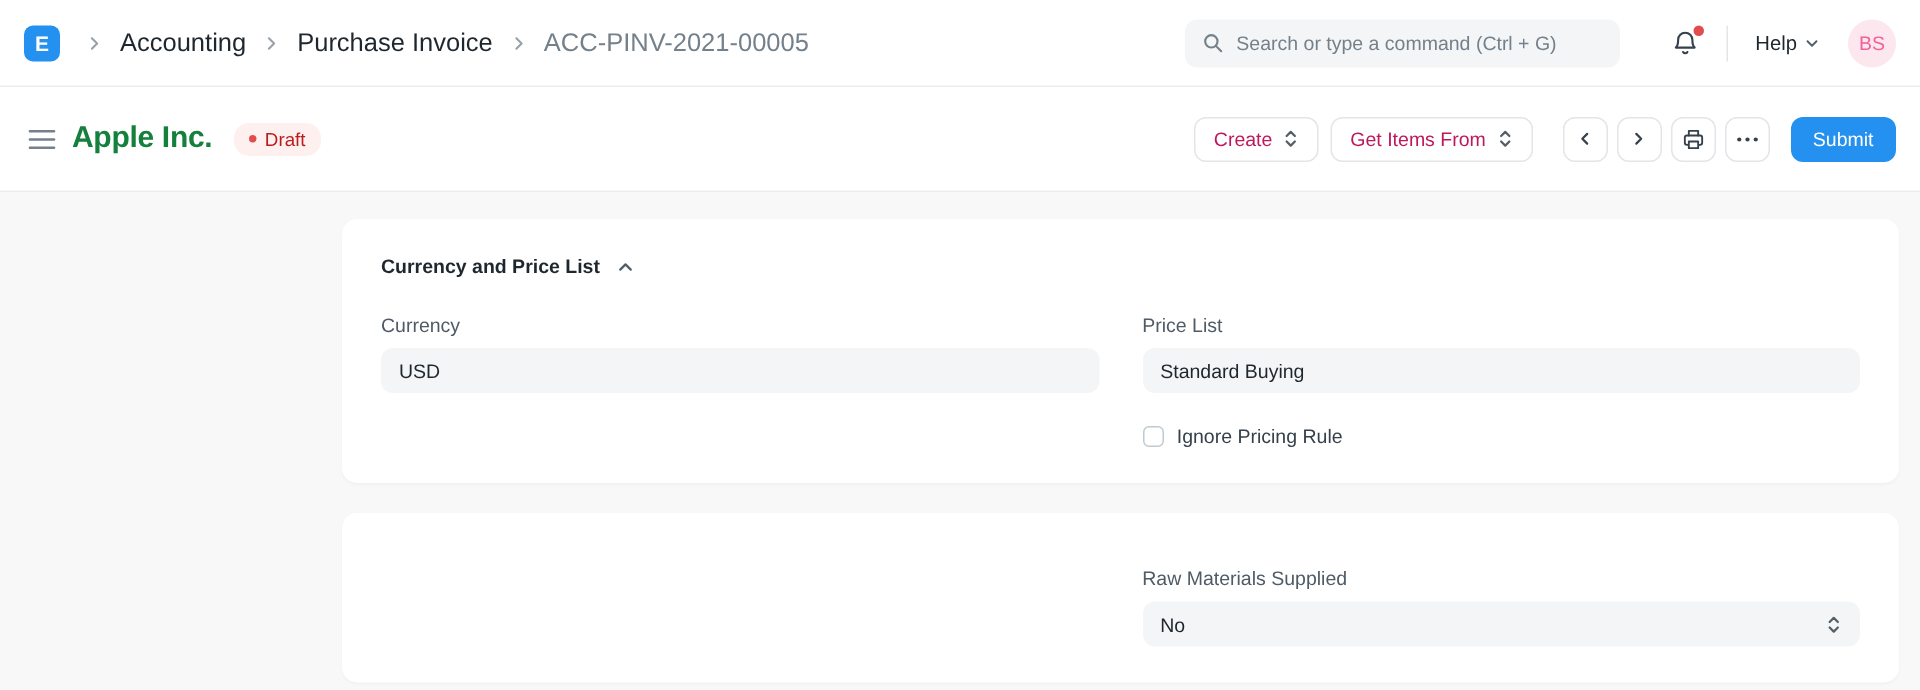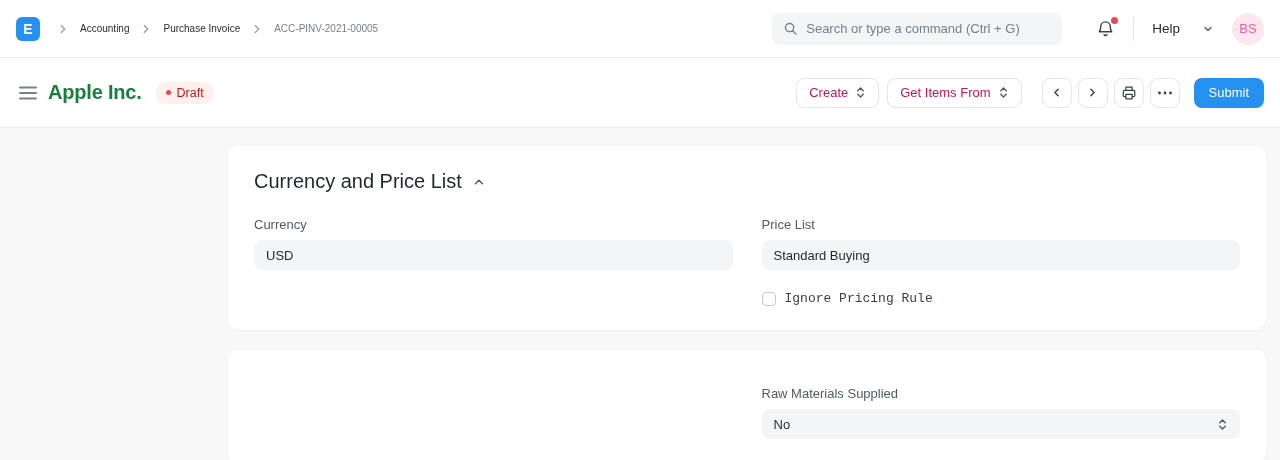"Accounting" .breadcrumb { font-size: 10px -> 17px }
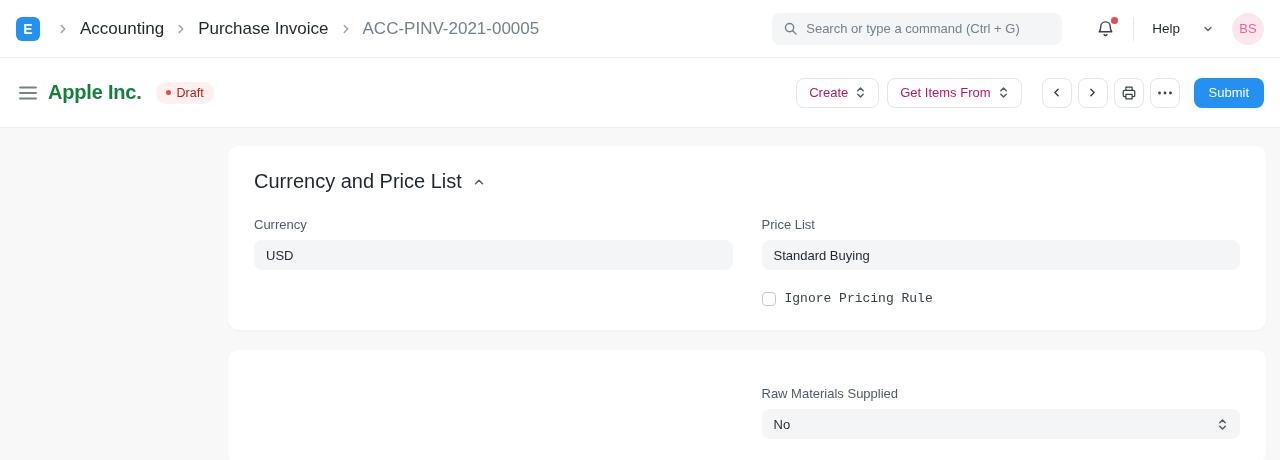"Help" .help { gap: 22px -> 4px }
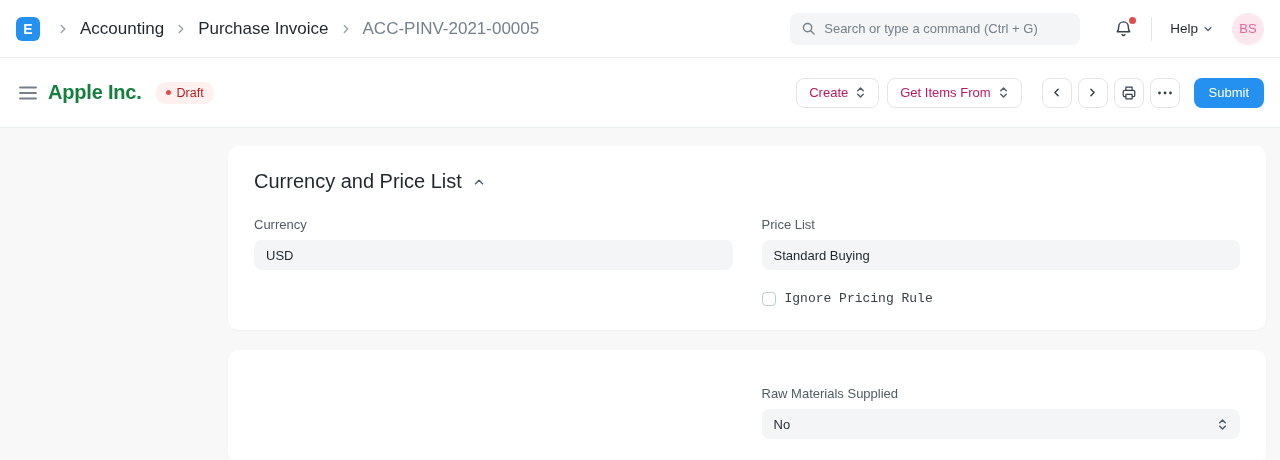"Currency and Price List" .section-title { font-size: 20px -> 13px; font-weight: 400 -> 700 }
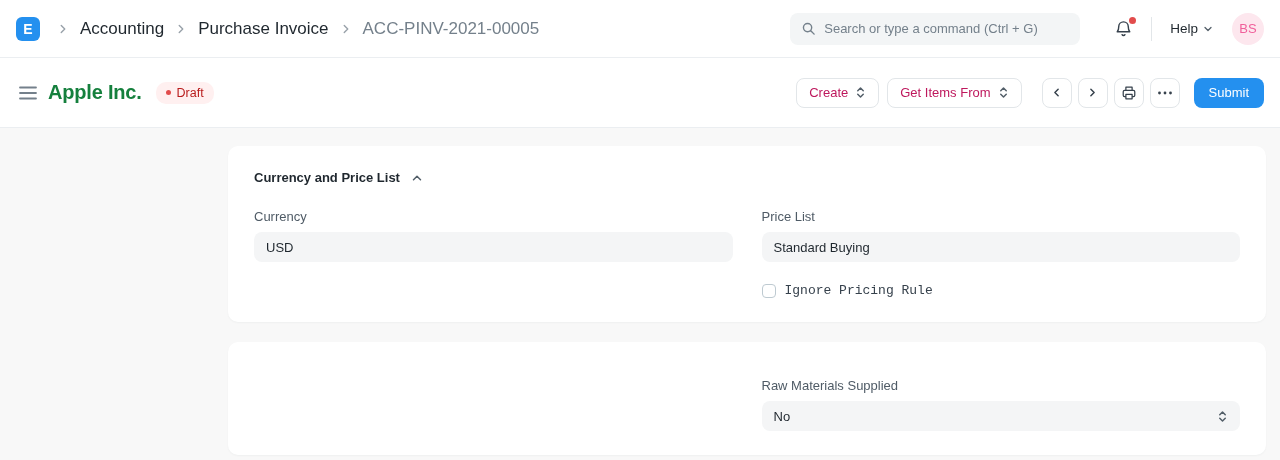"Ignore Pricing Rule" .checkbox-row { font-family: Liberation Mono, monospace -> none }
